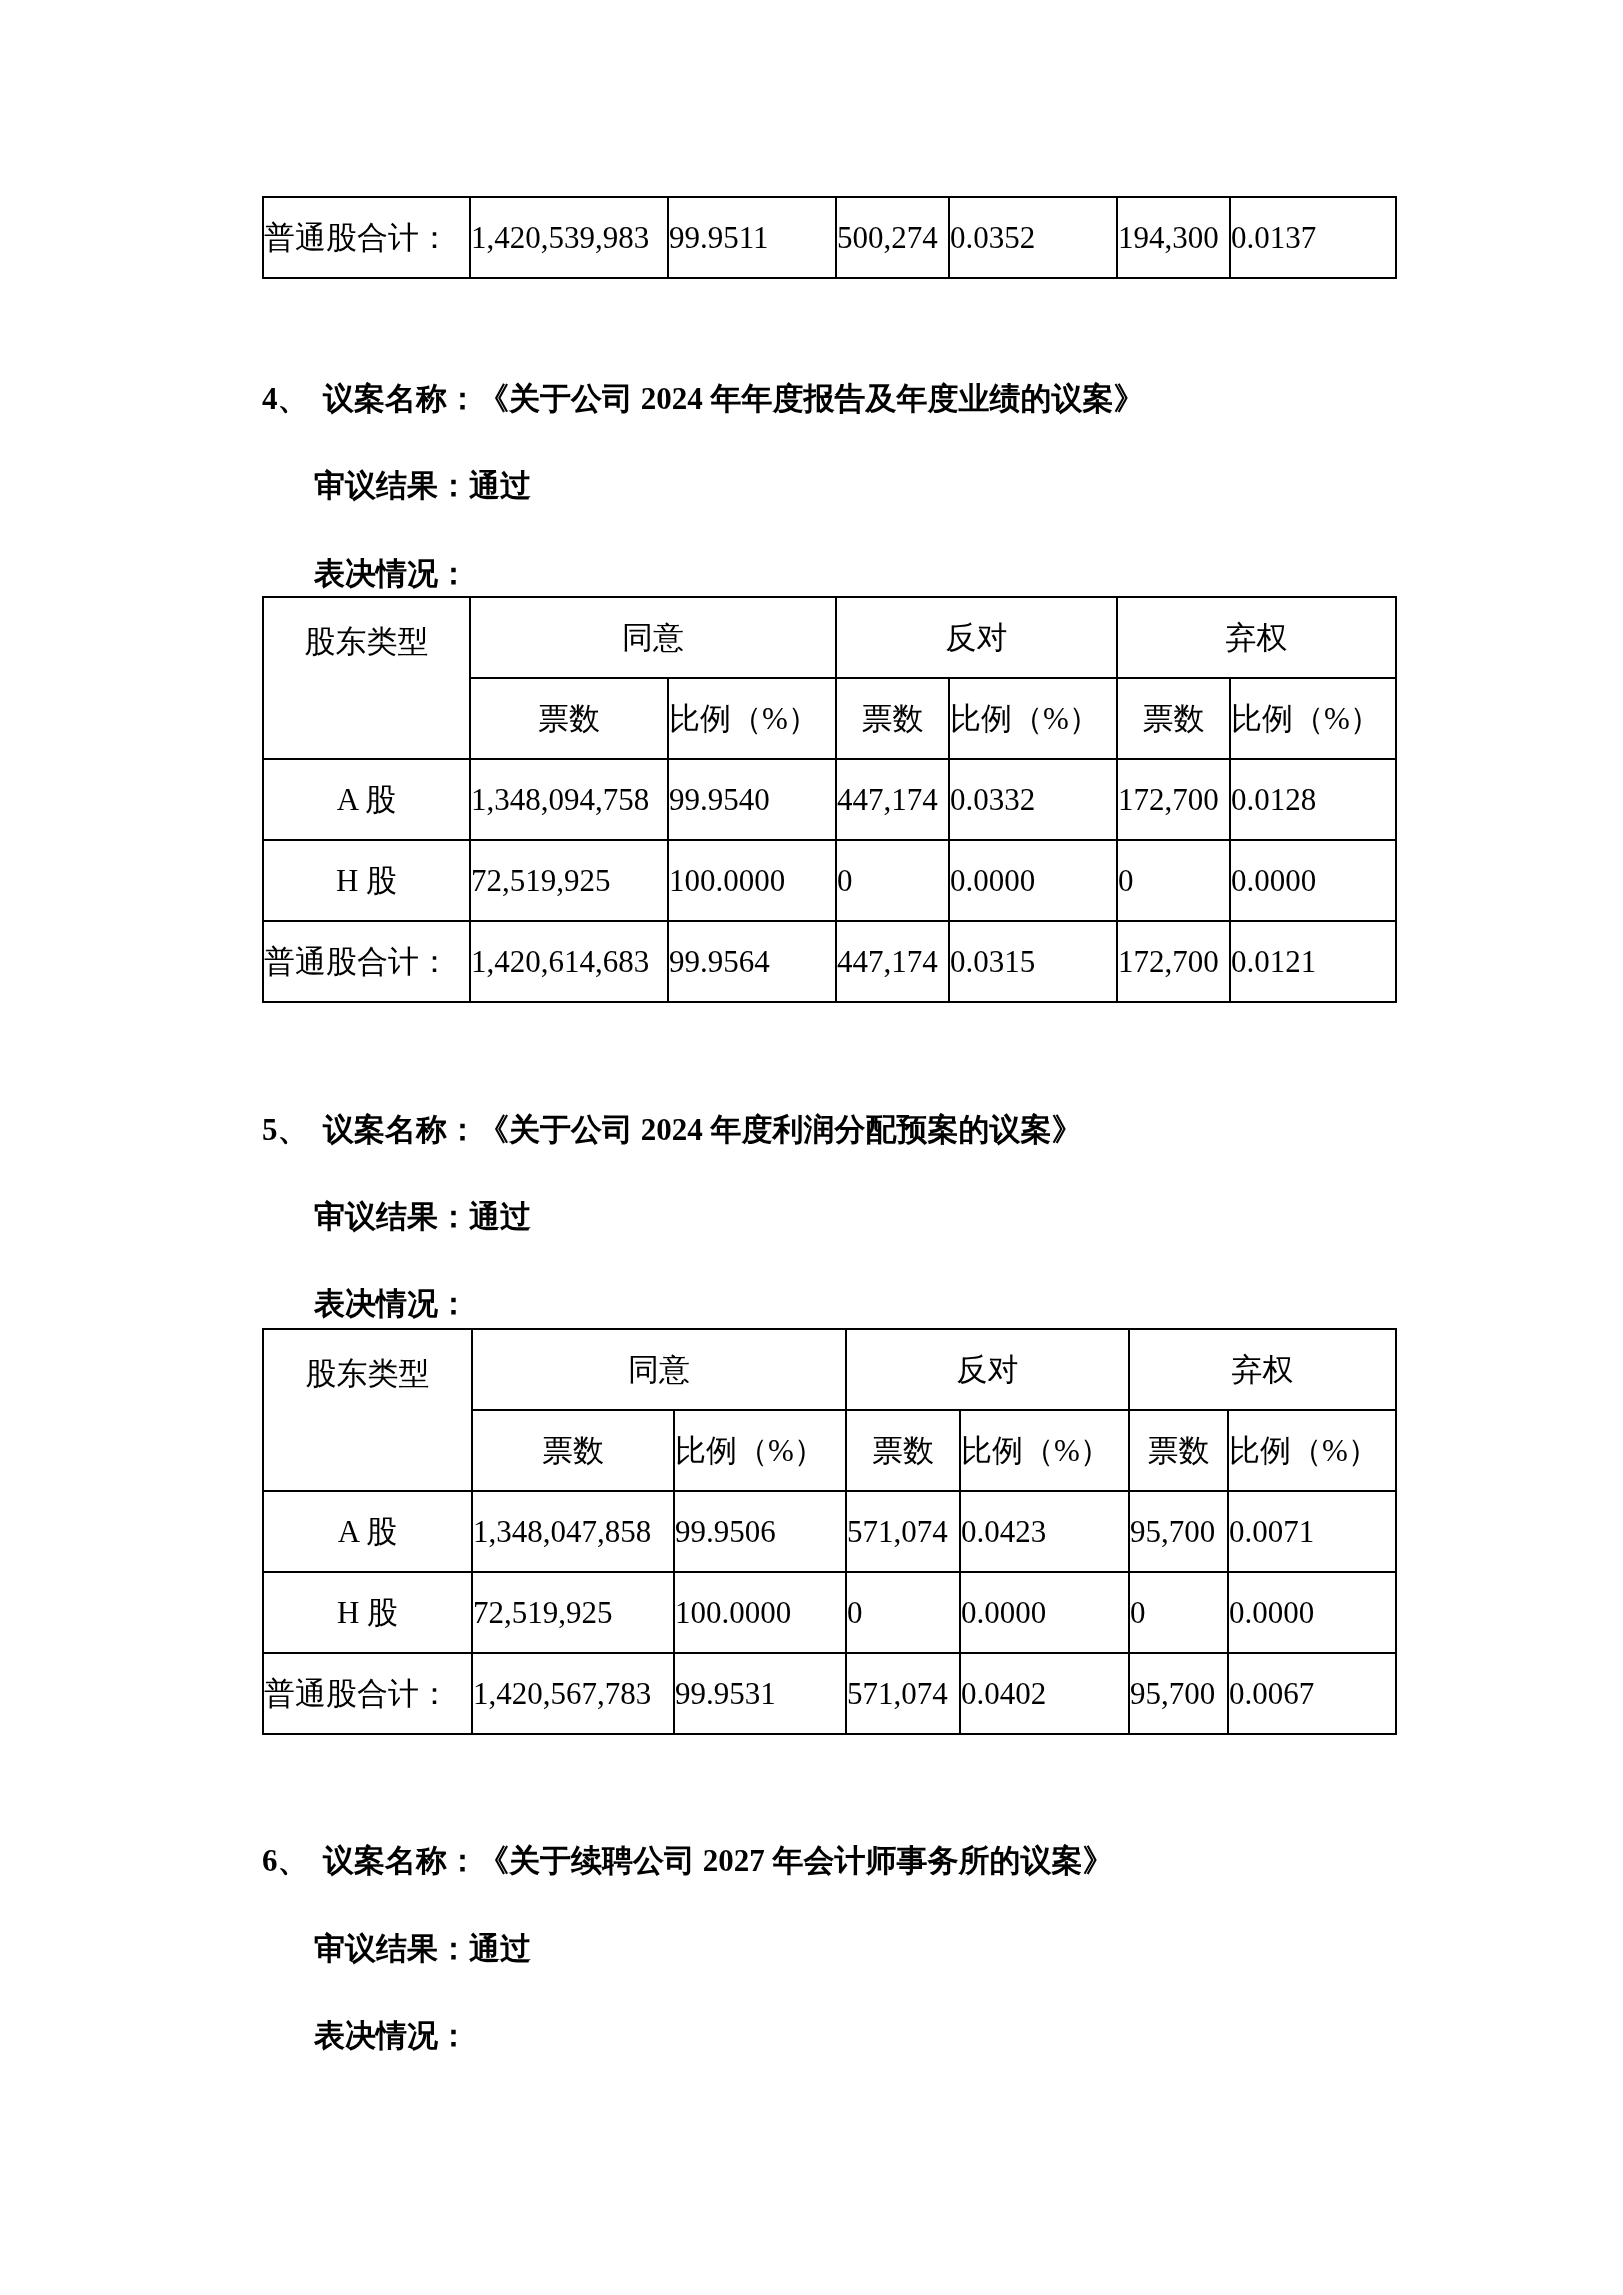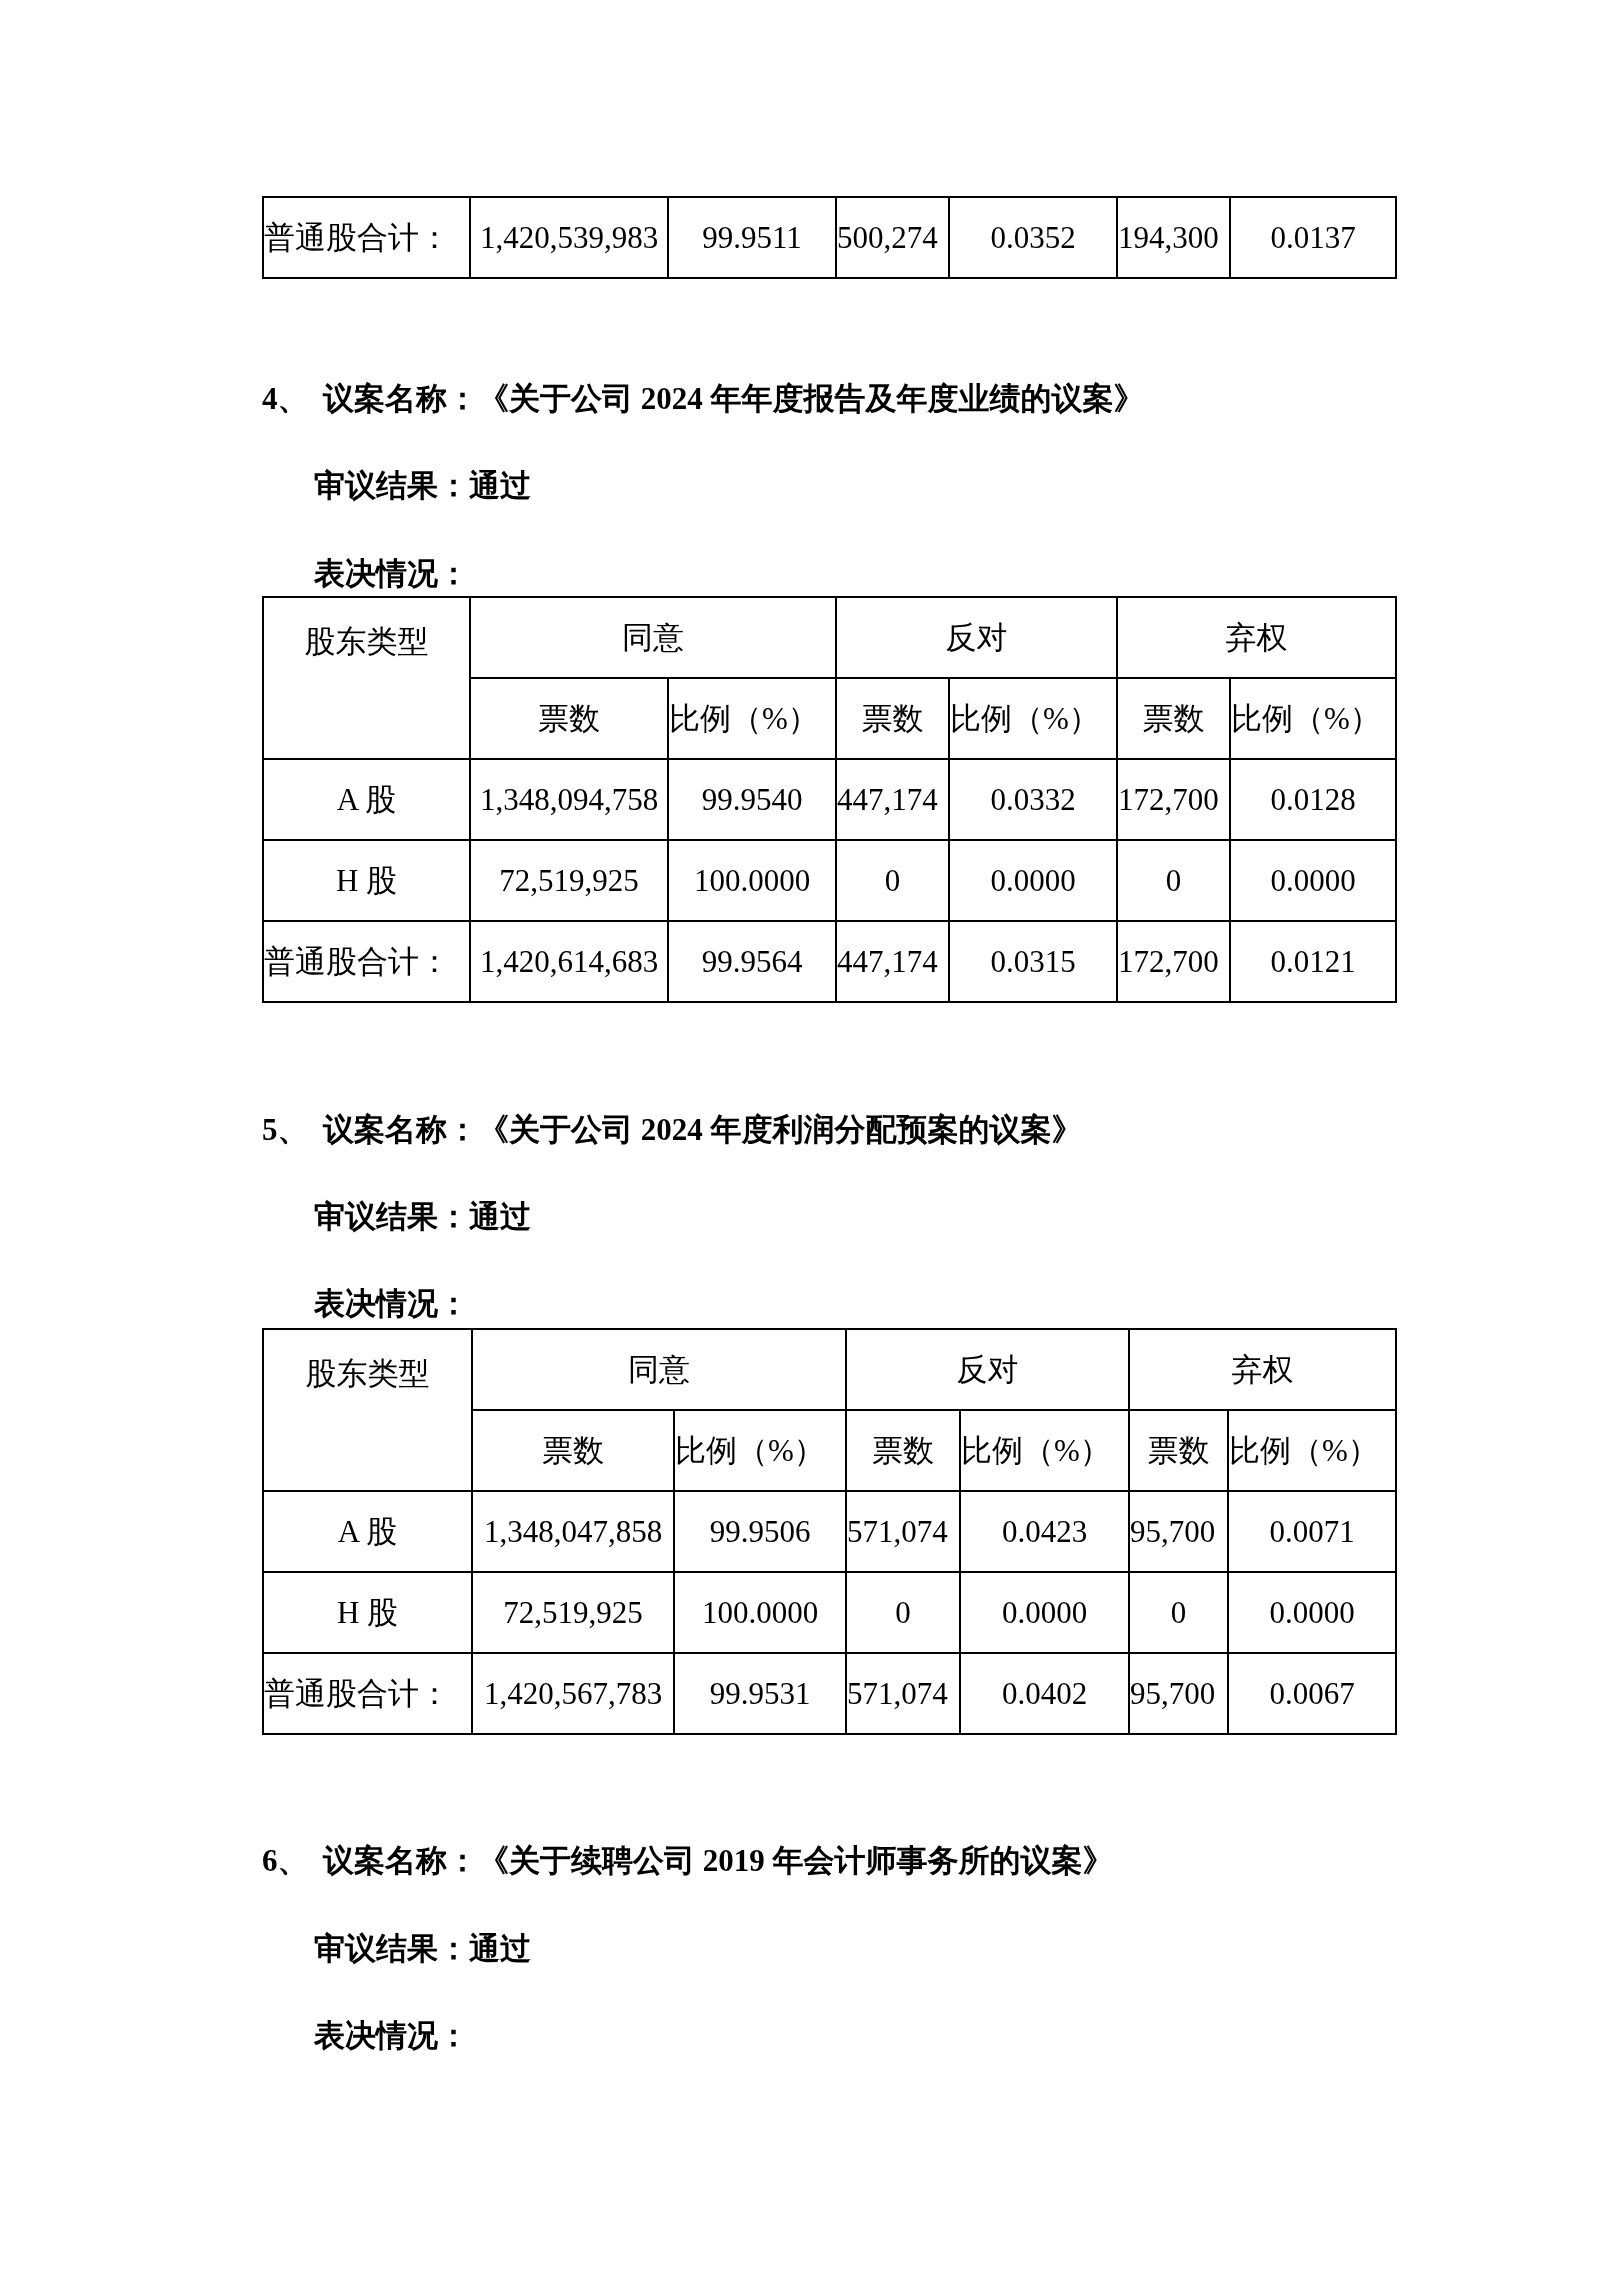"1,420,539,983" td.r { text-align: center -> left }
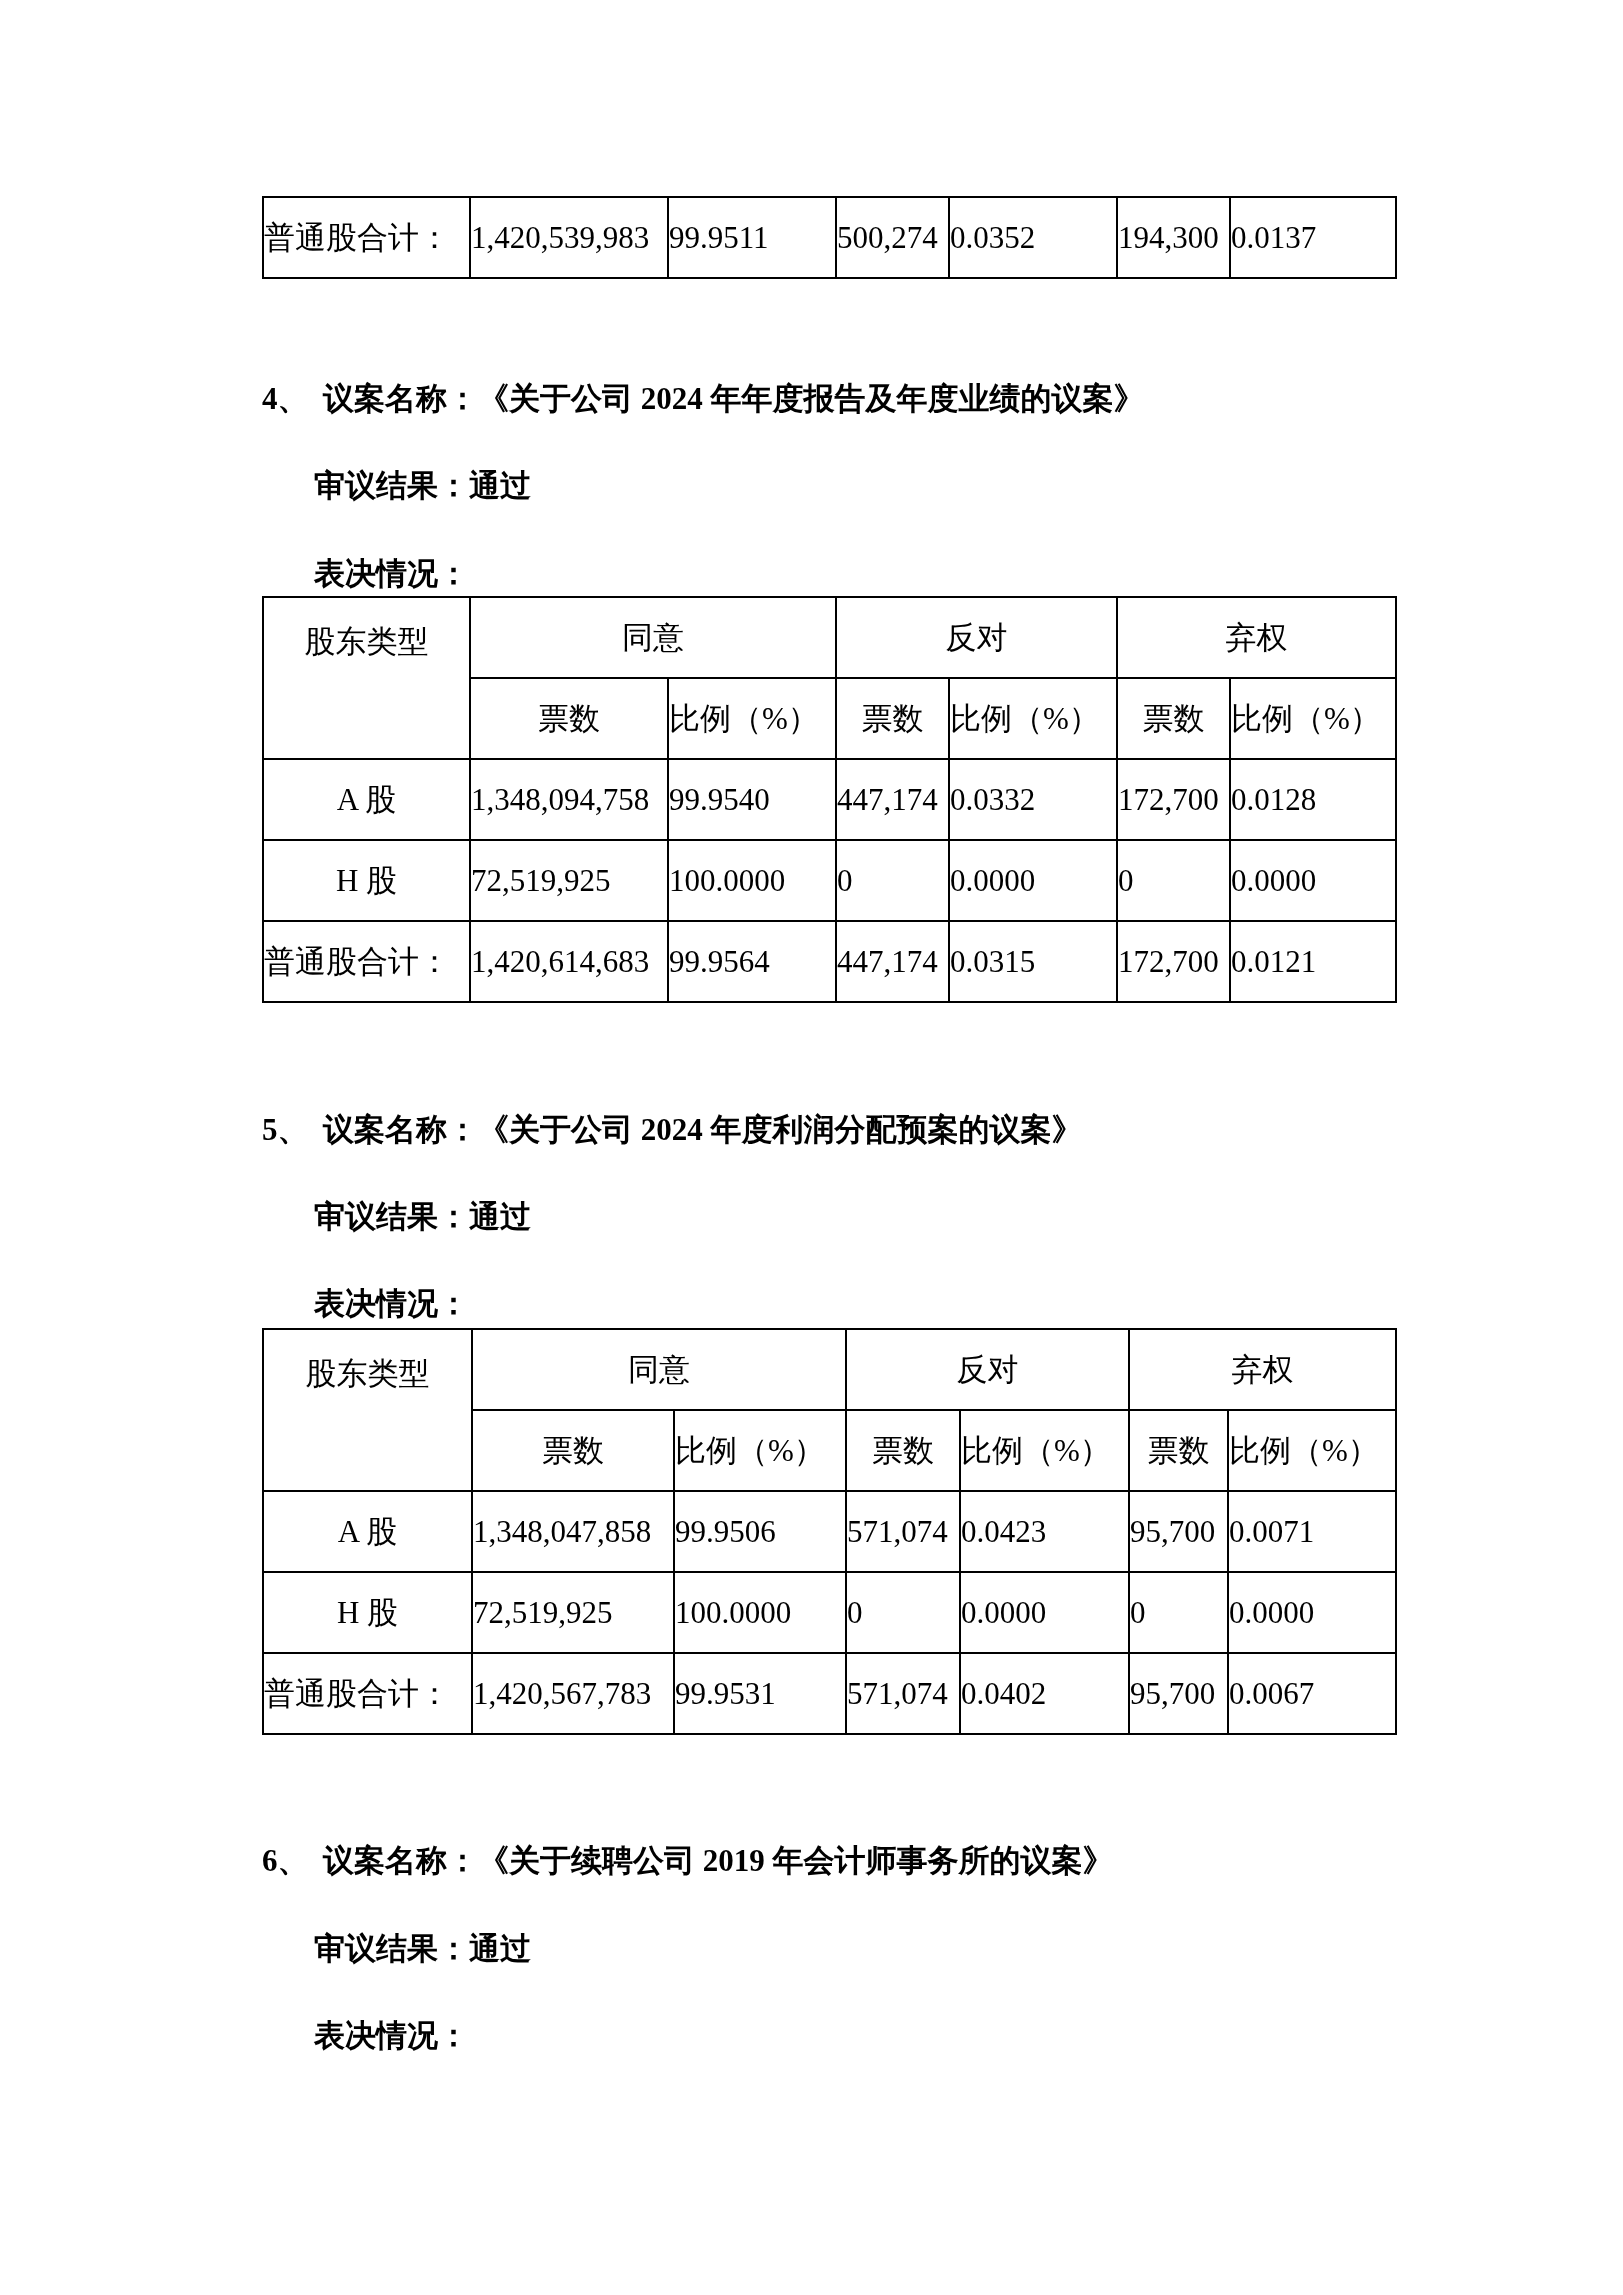"议案名称：《关于续聘公司 2019 年会计师事务所的议案》" span { text: 2019 -> 2027 }
